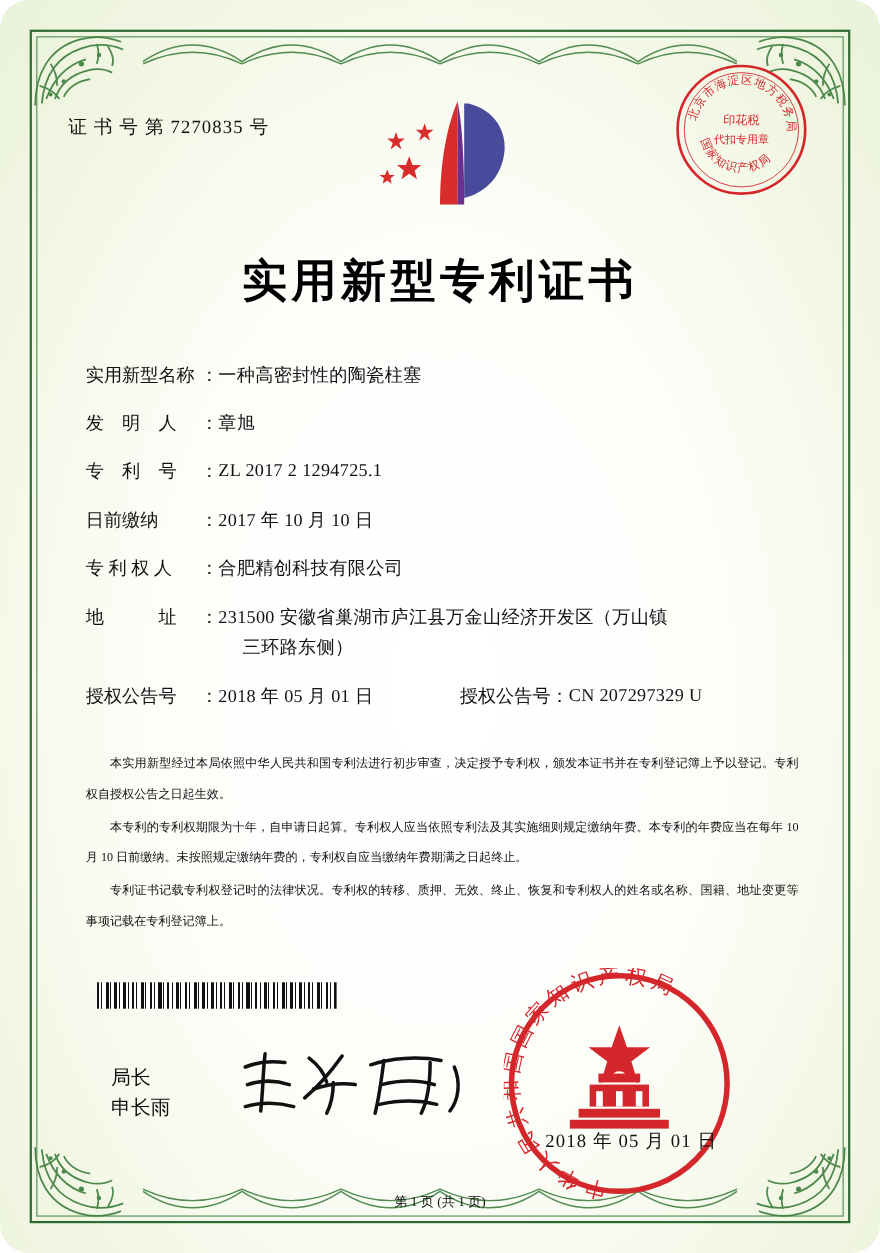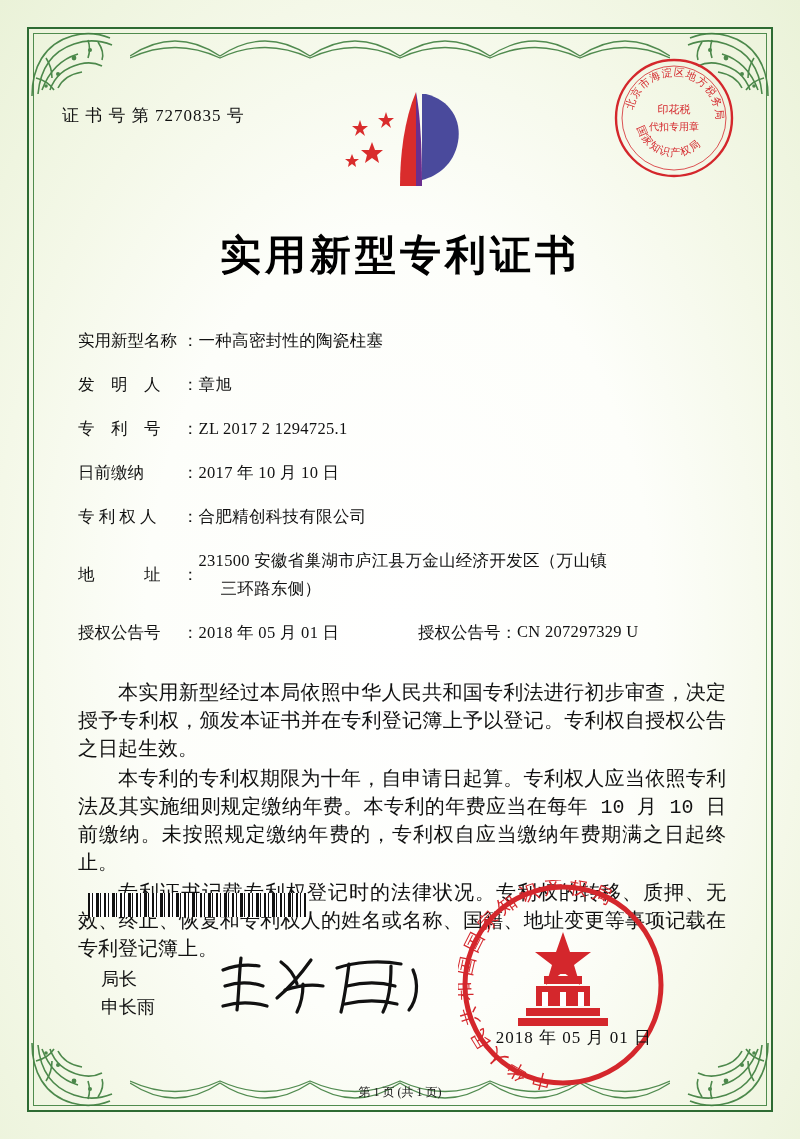"证 书 号 第 7270835" .page { border-radius: none -> 26px }
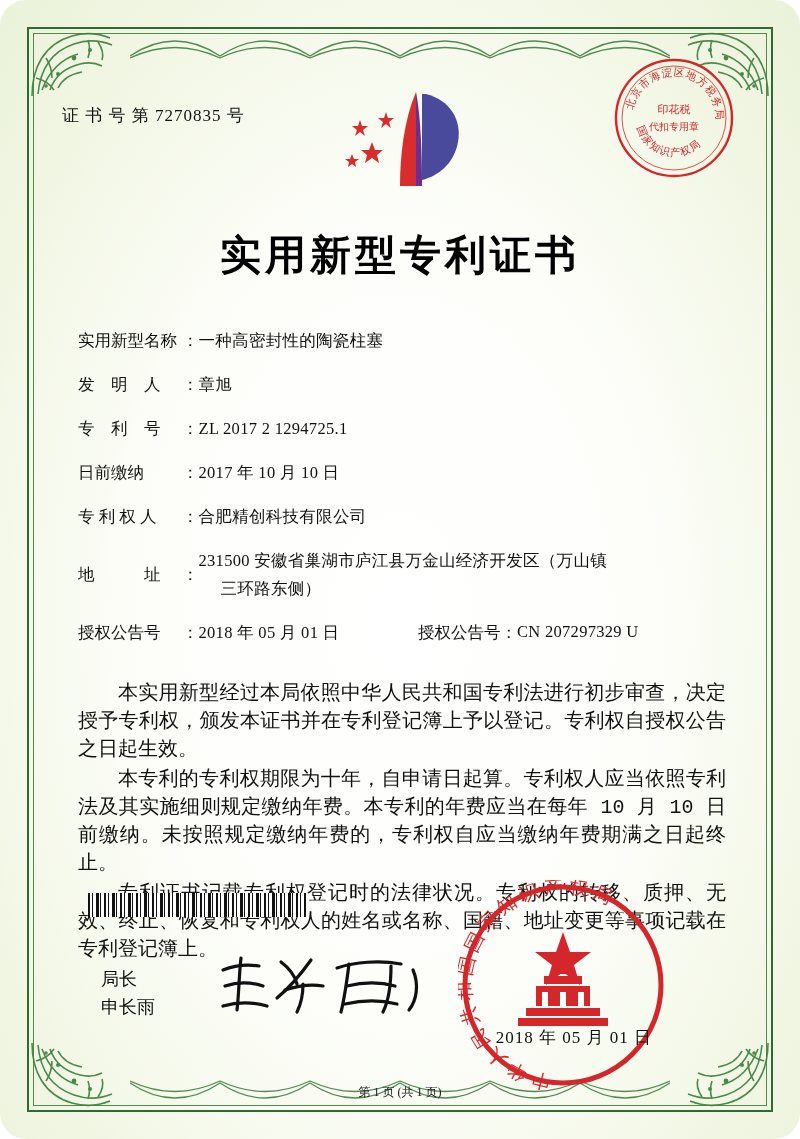"实用新型名称" .field-row { align-items: center -> flex-start }
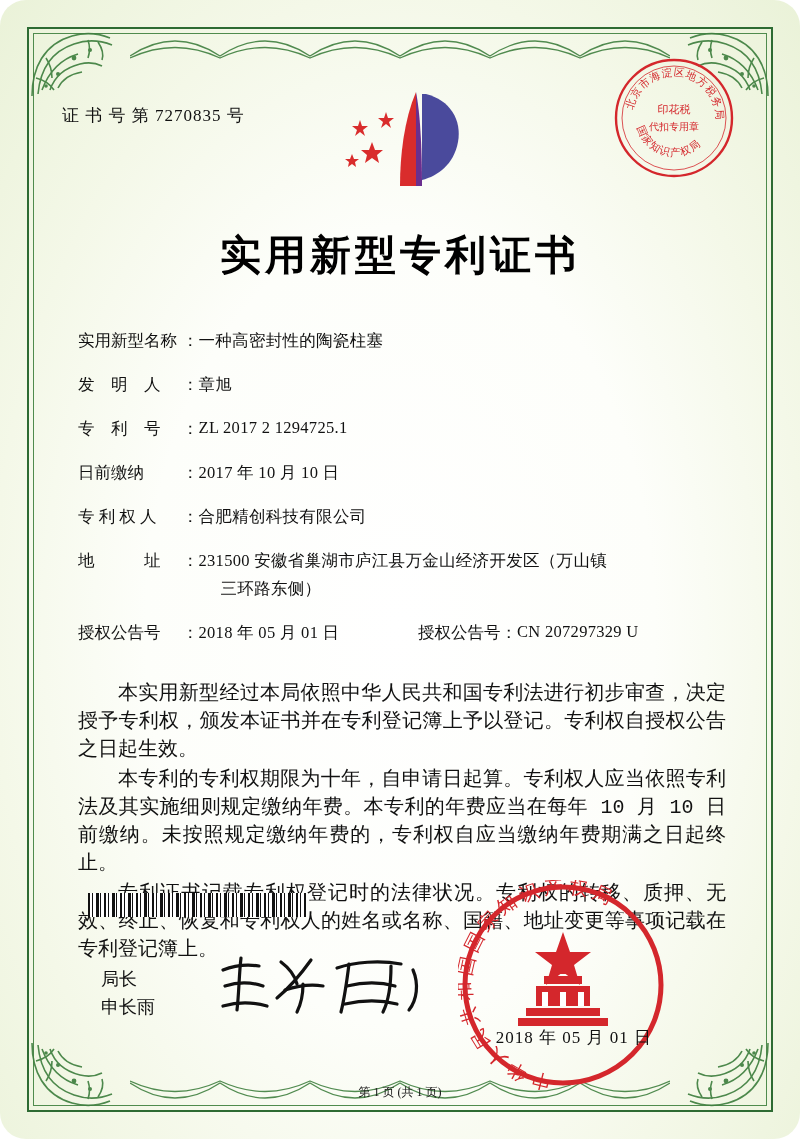"本实用新型经过本局依照中华人民共和国专利法进行初步审查，决定授予专利权，颁发本证" .body-text { font-family: Liberation Mono, monospace -> none; font-size: 20px -> 11px }
